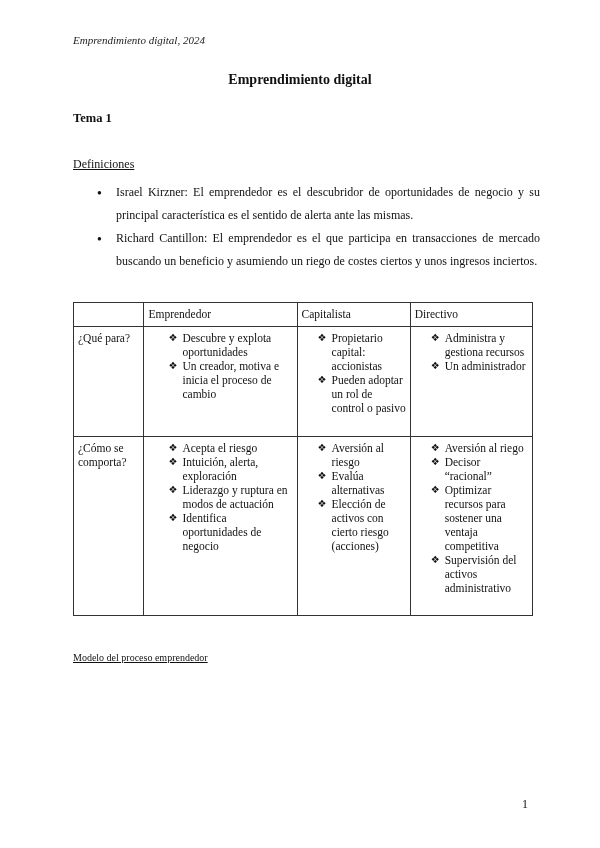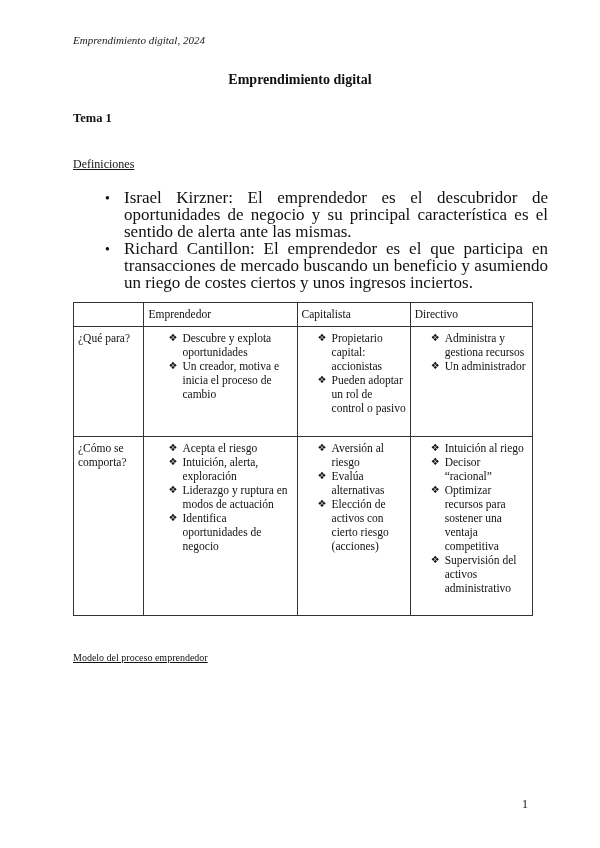"Israel Kirzner: El emprendedor es" .defs { font-size: 17px -> 12px; line-height: 17px -> 23px; margin: 16px -> 8px }
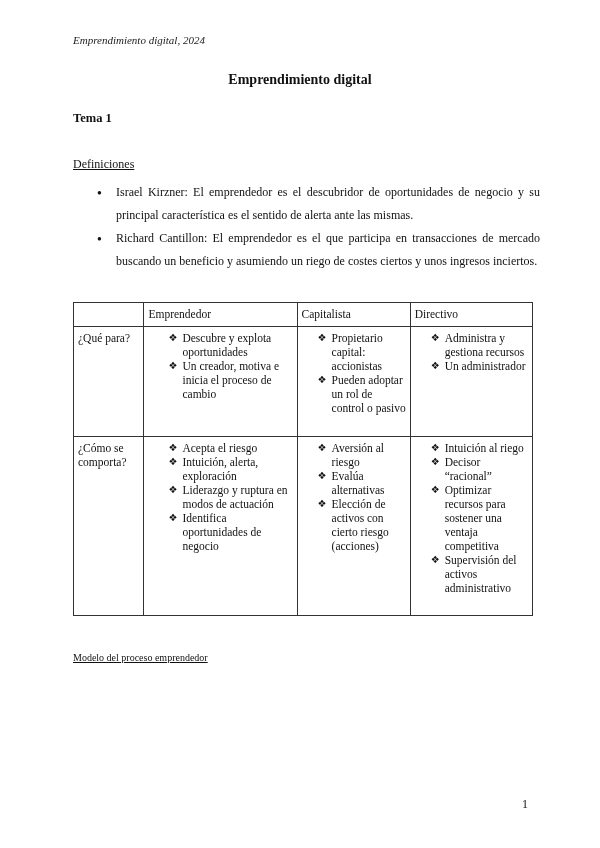"Intuición al riego" li { text: Intuición -> Aversión }
